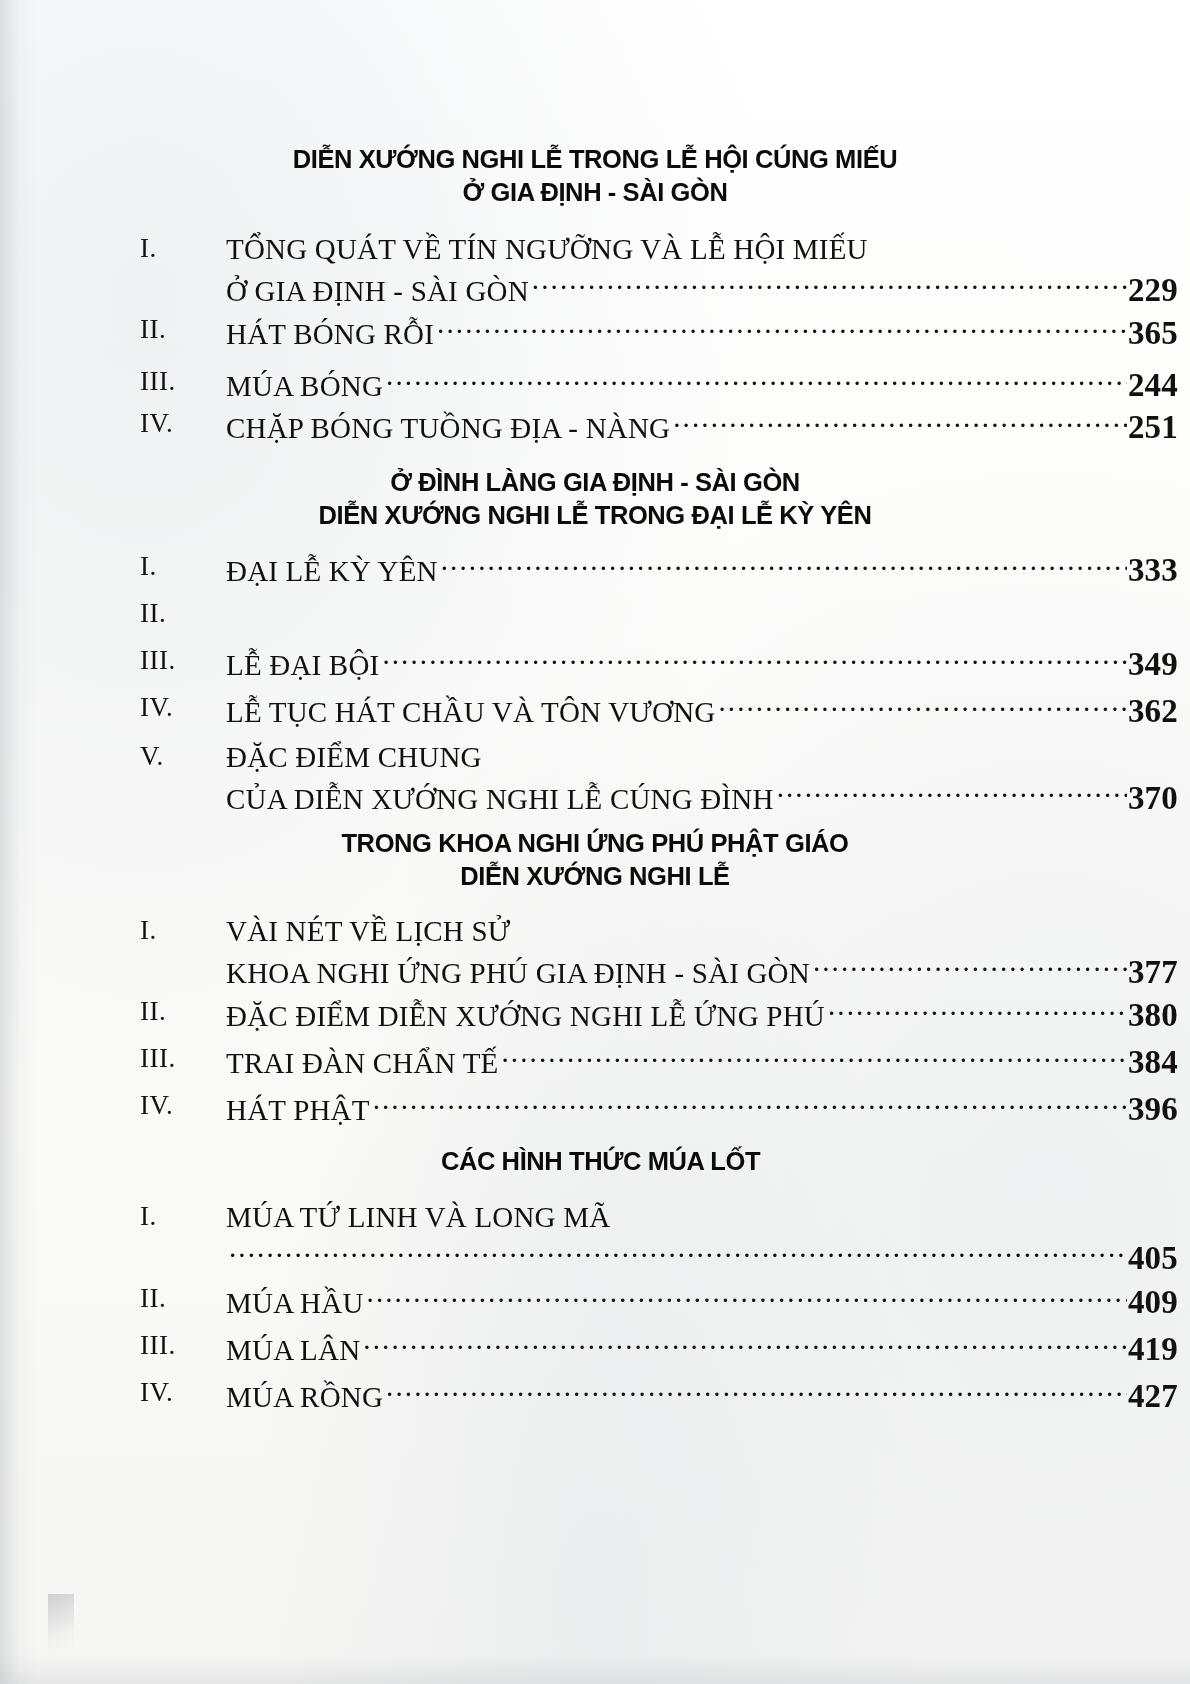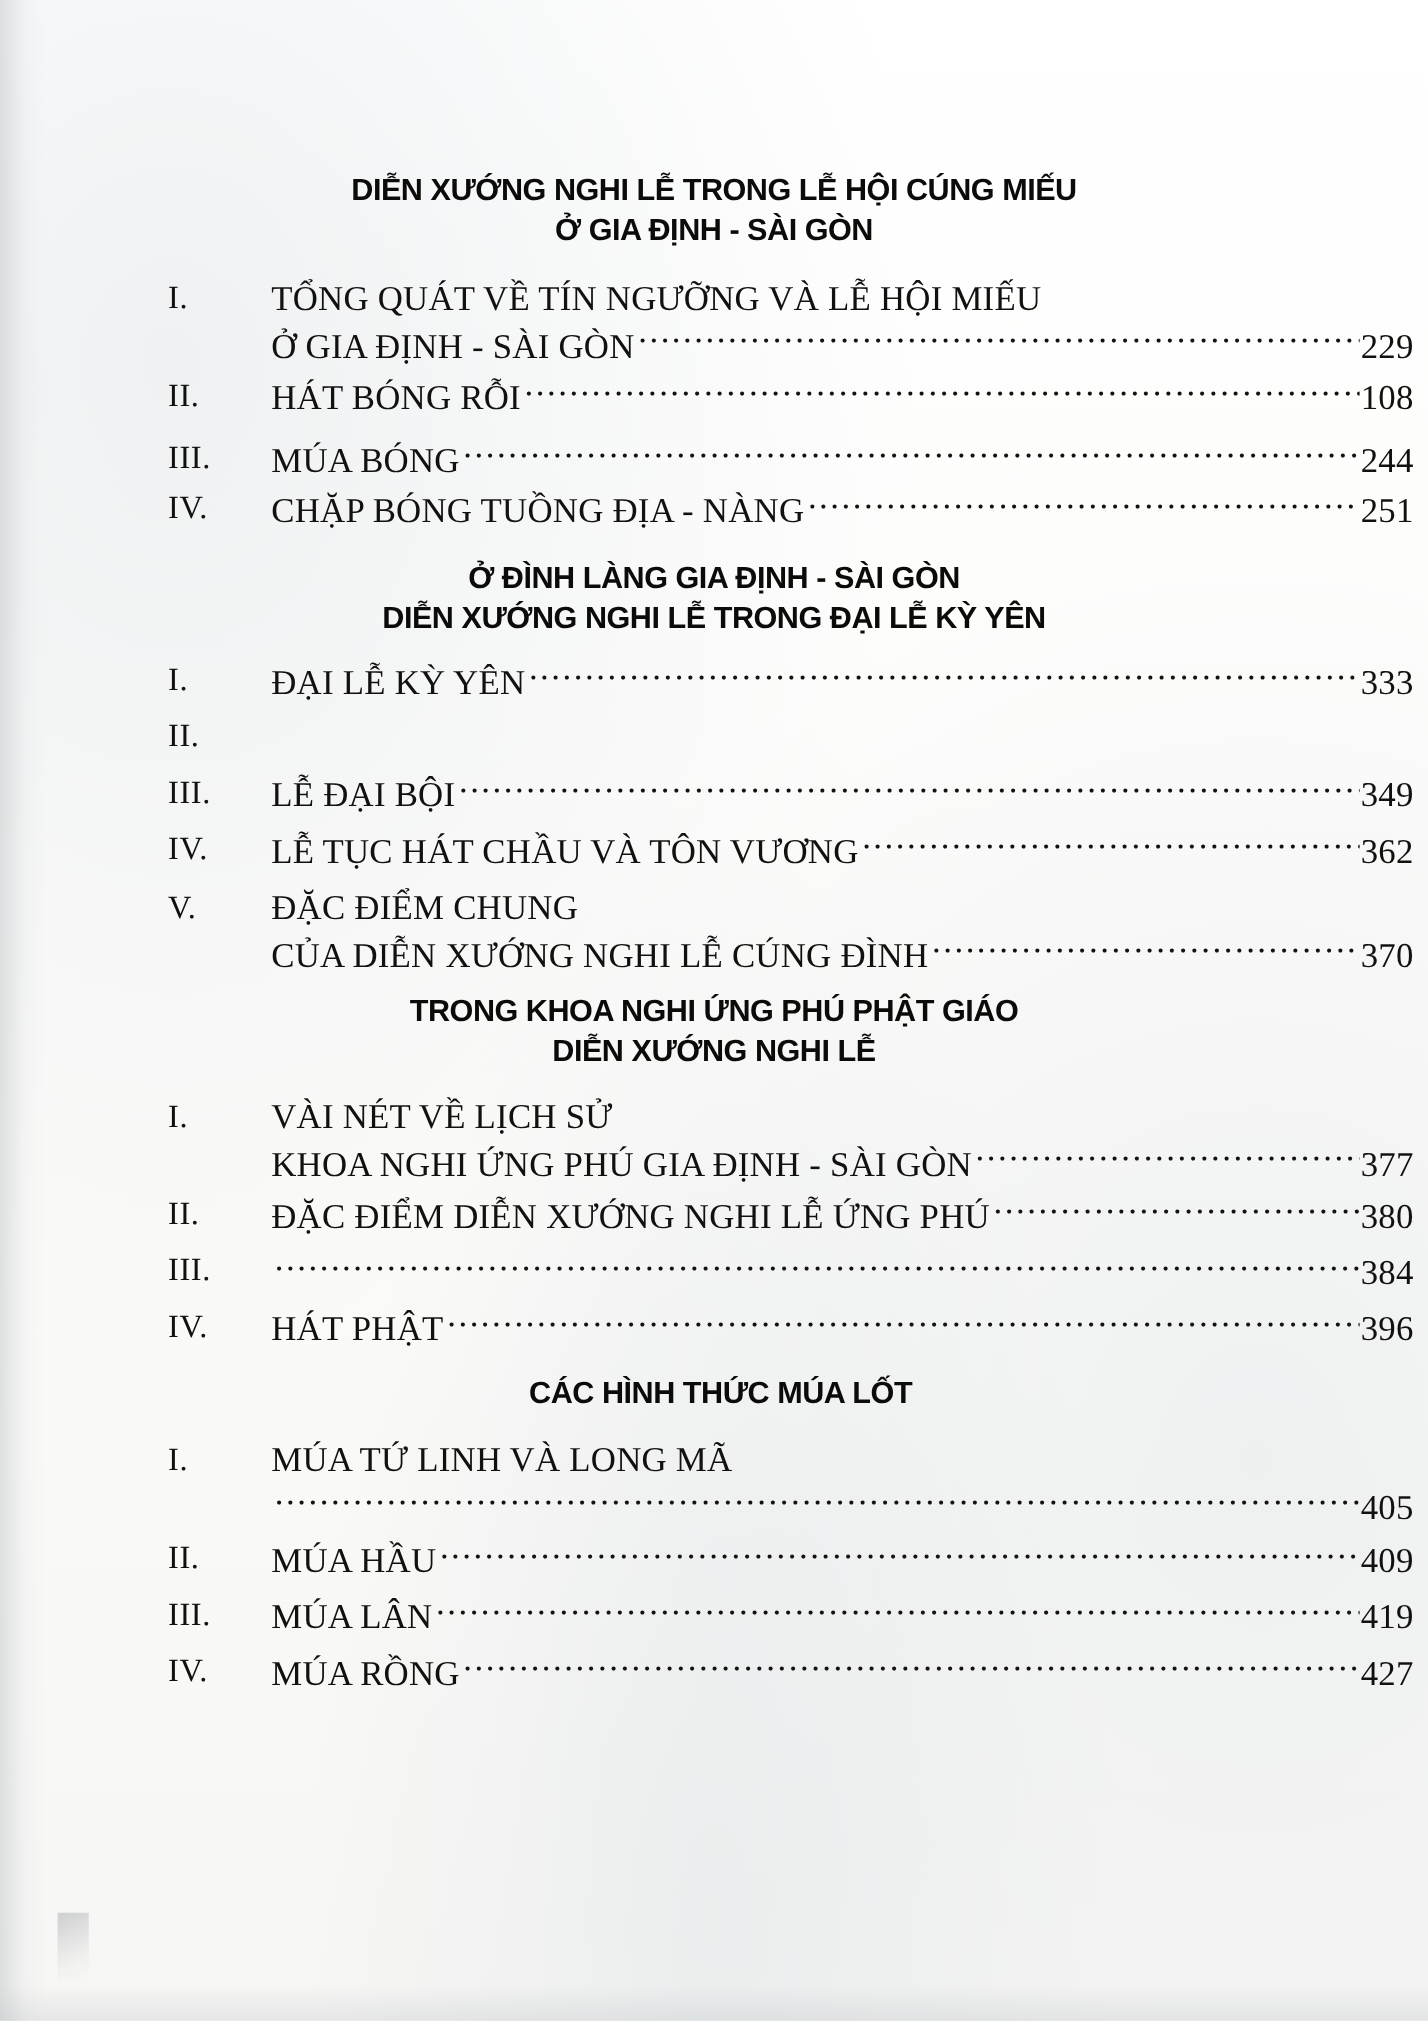"229" .leader-page { font-size: 29px -> 33px; font-weight: none -> bold }
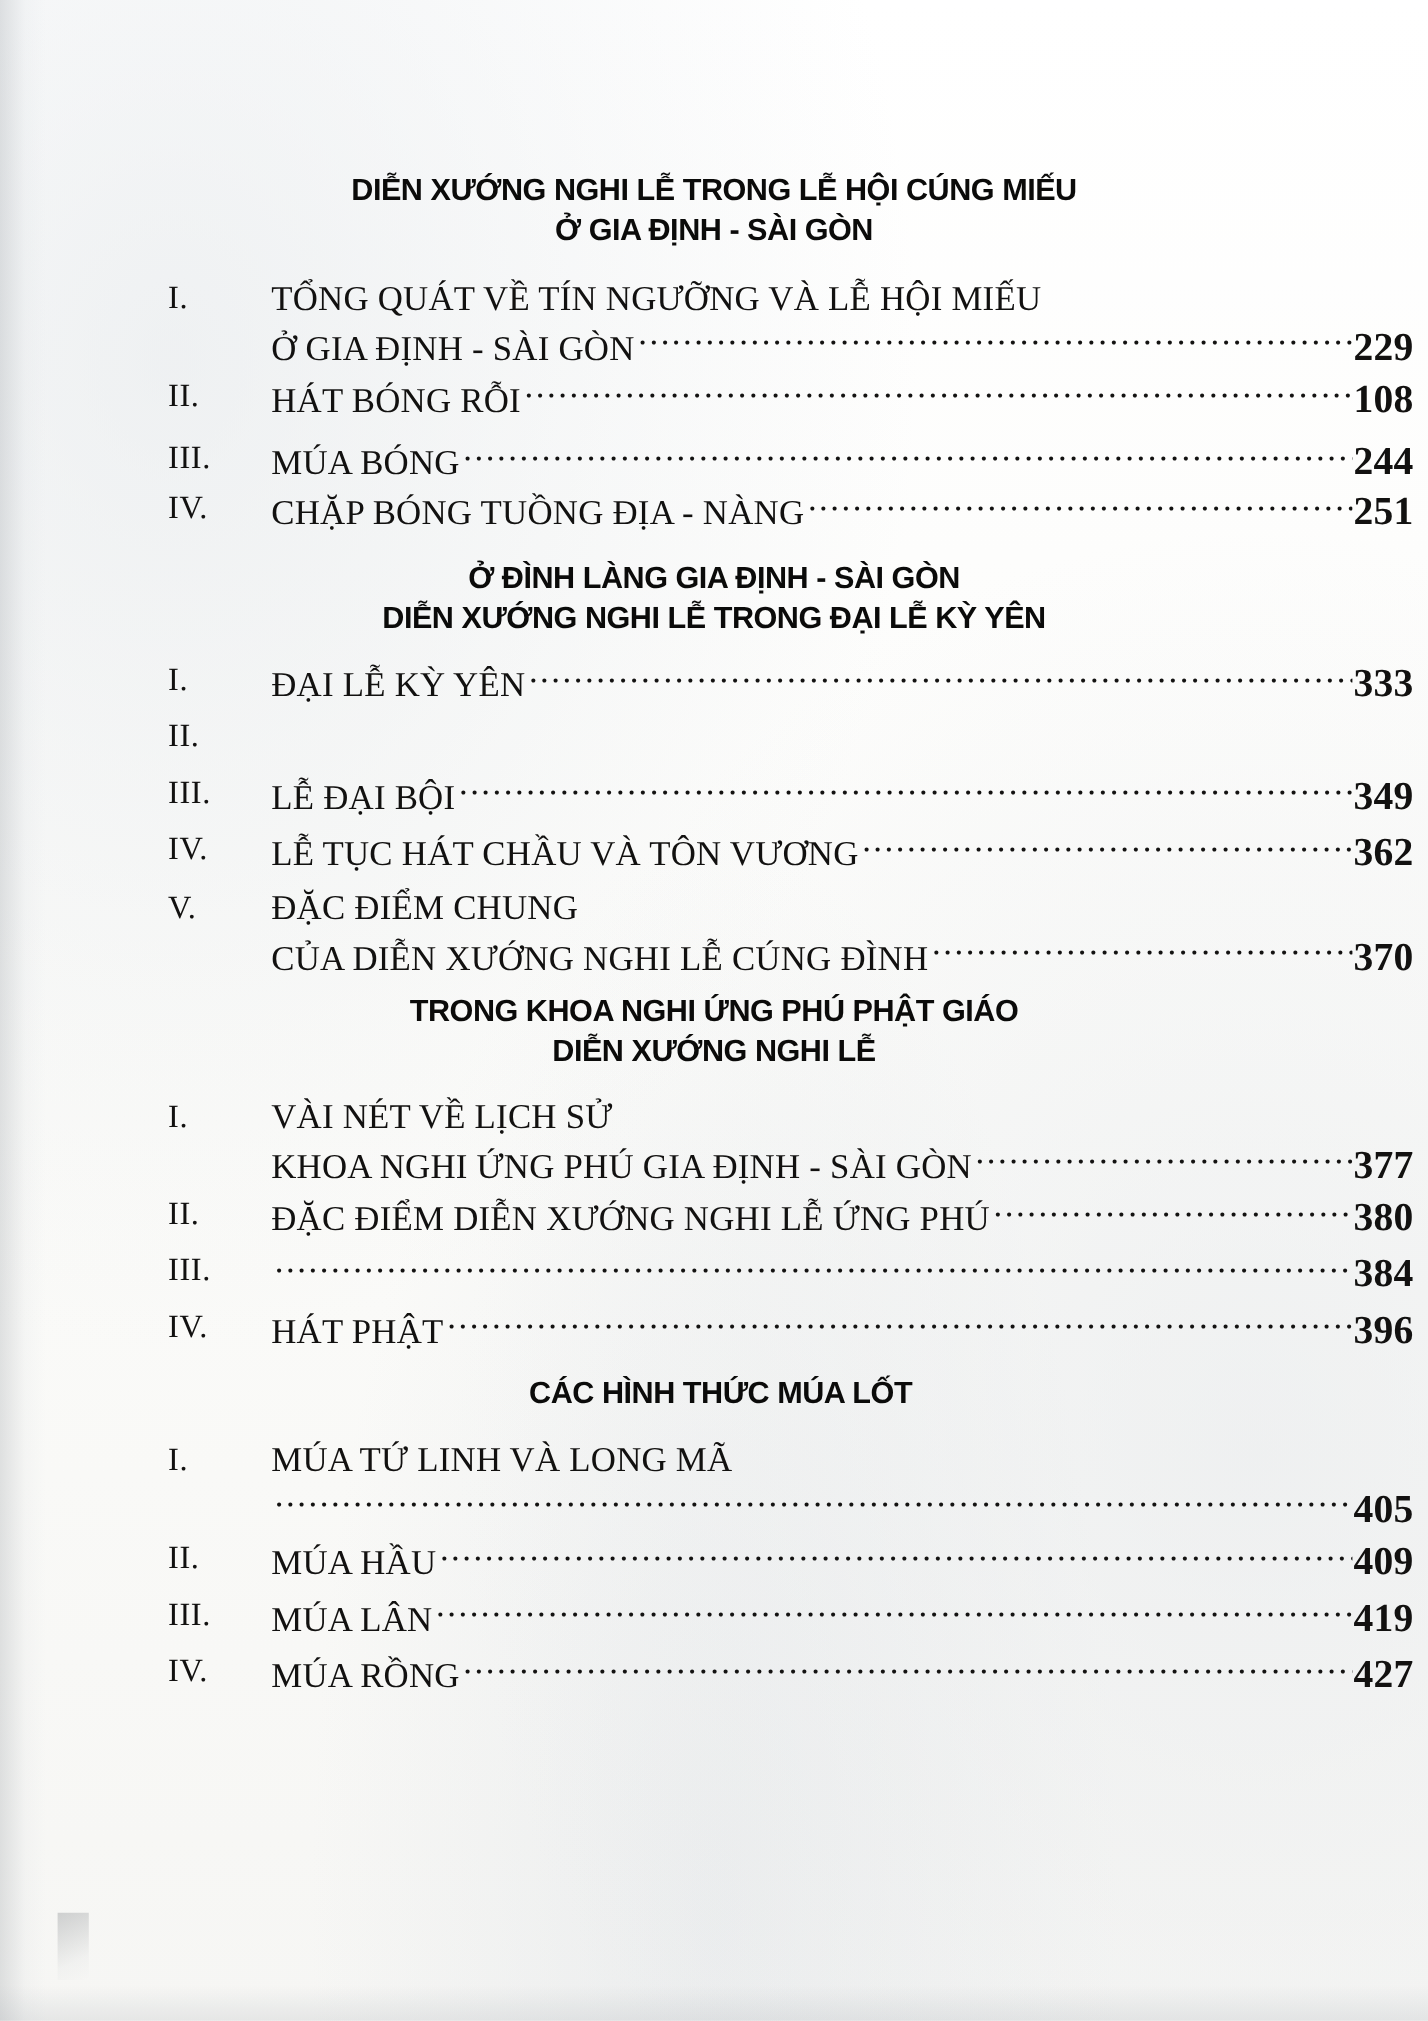"108" span.leader-page { text: 108 -> 365 }
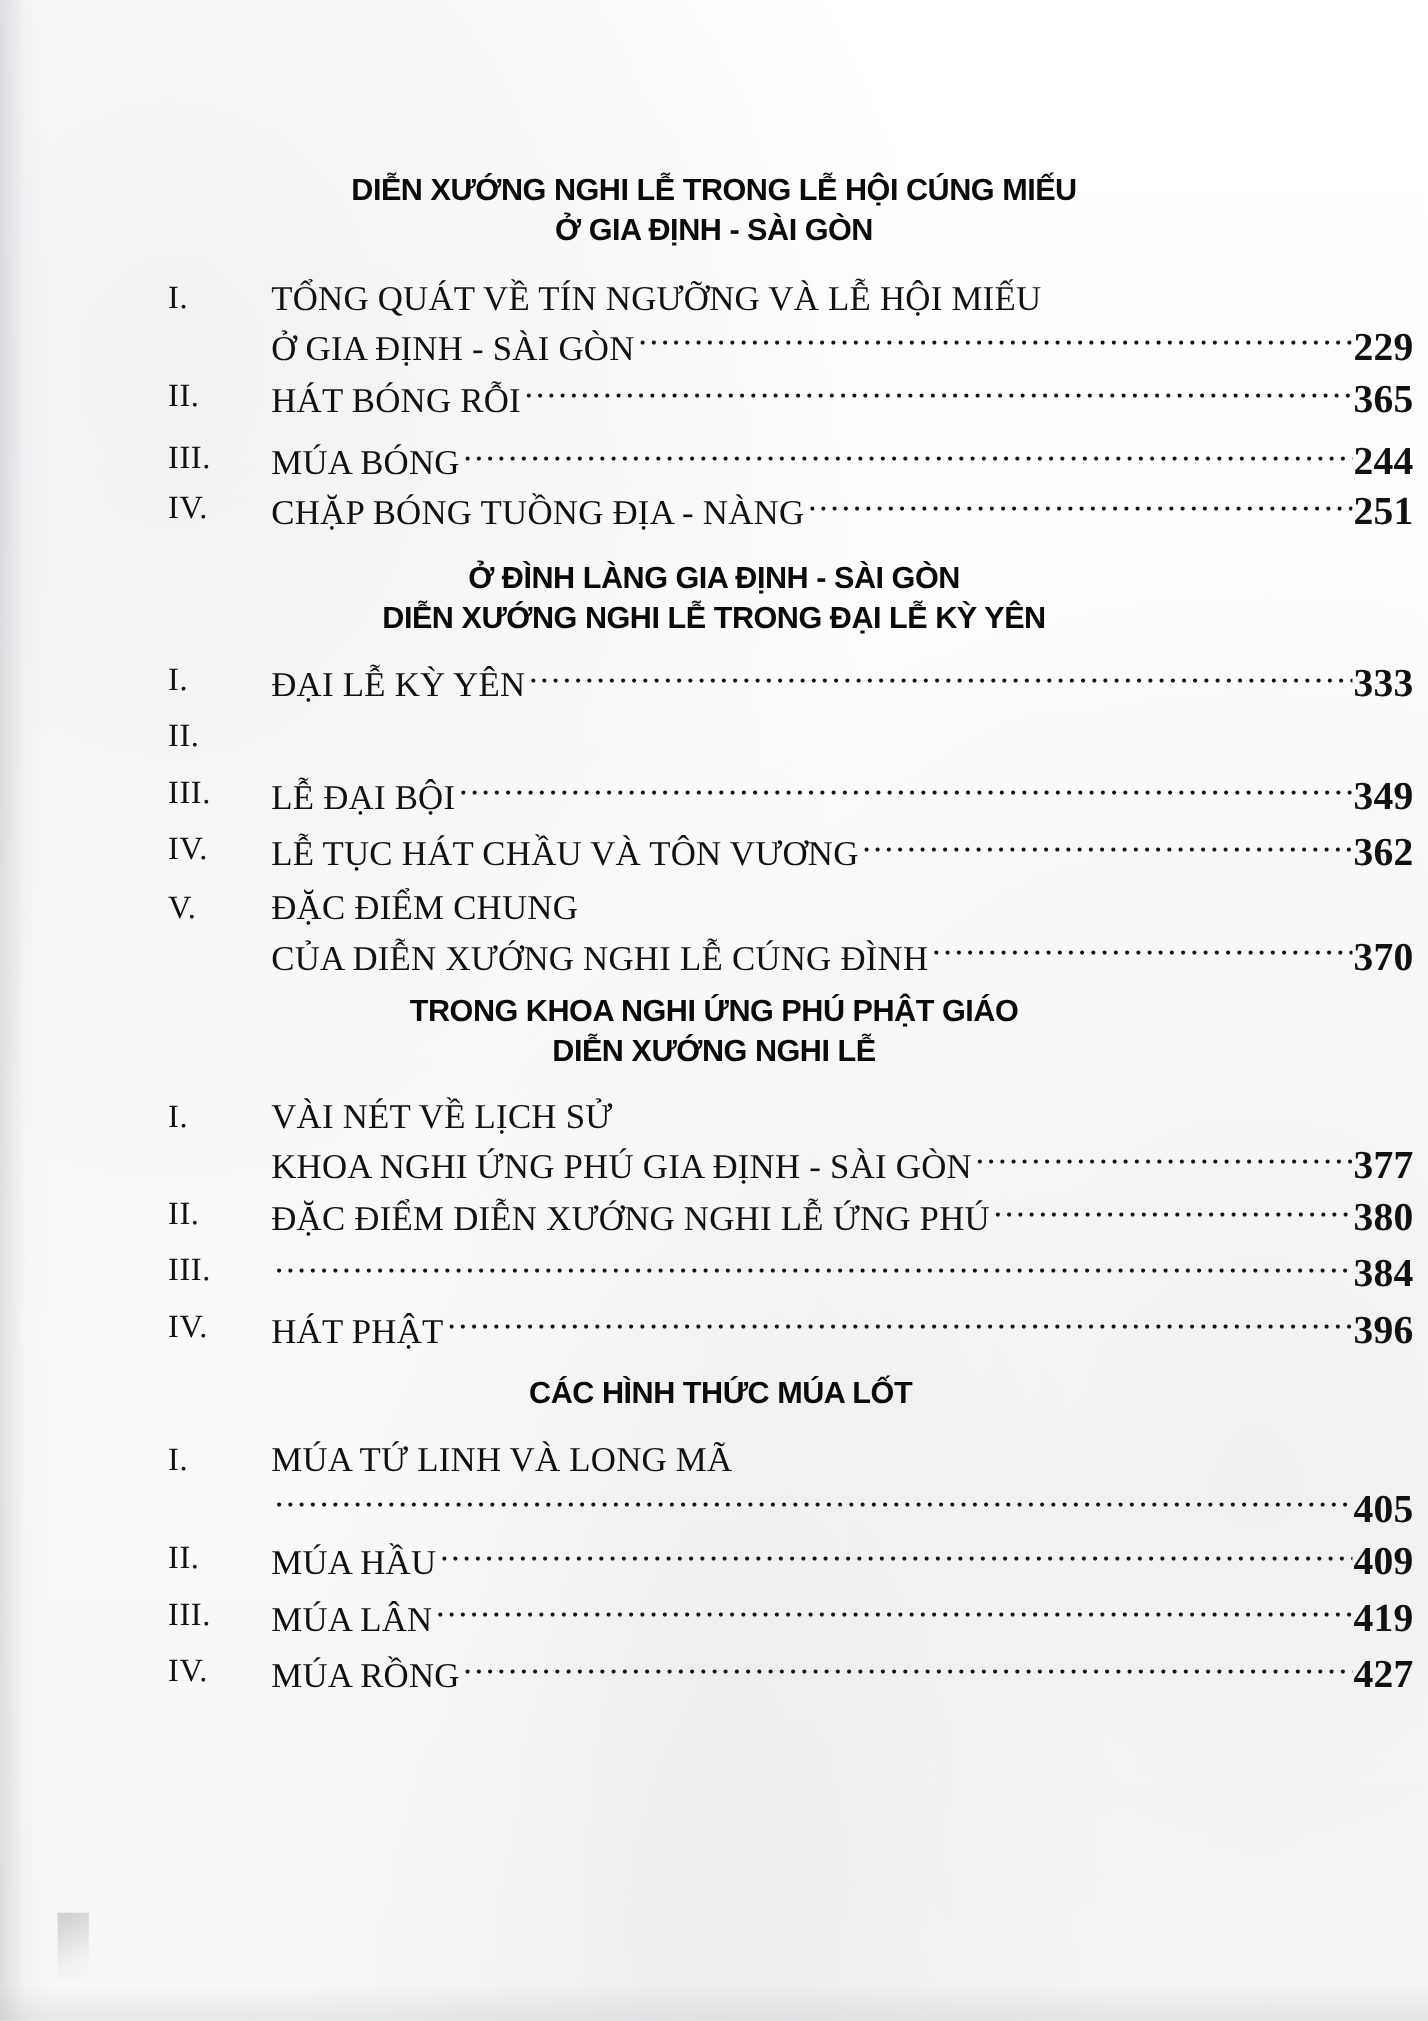"TRAI ĐÀN CHẨN TẾ" span.leader-text { html: none -> <span>TRAI ĐÀN CHẨN TẾ</span> }
